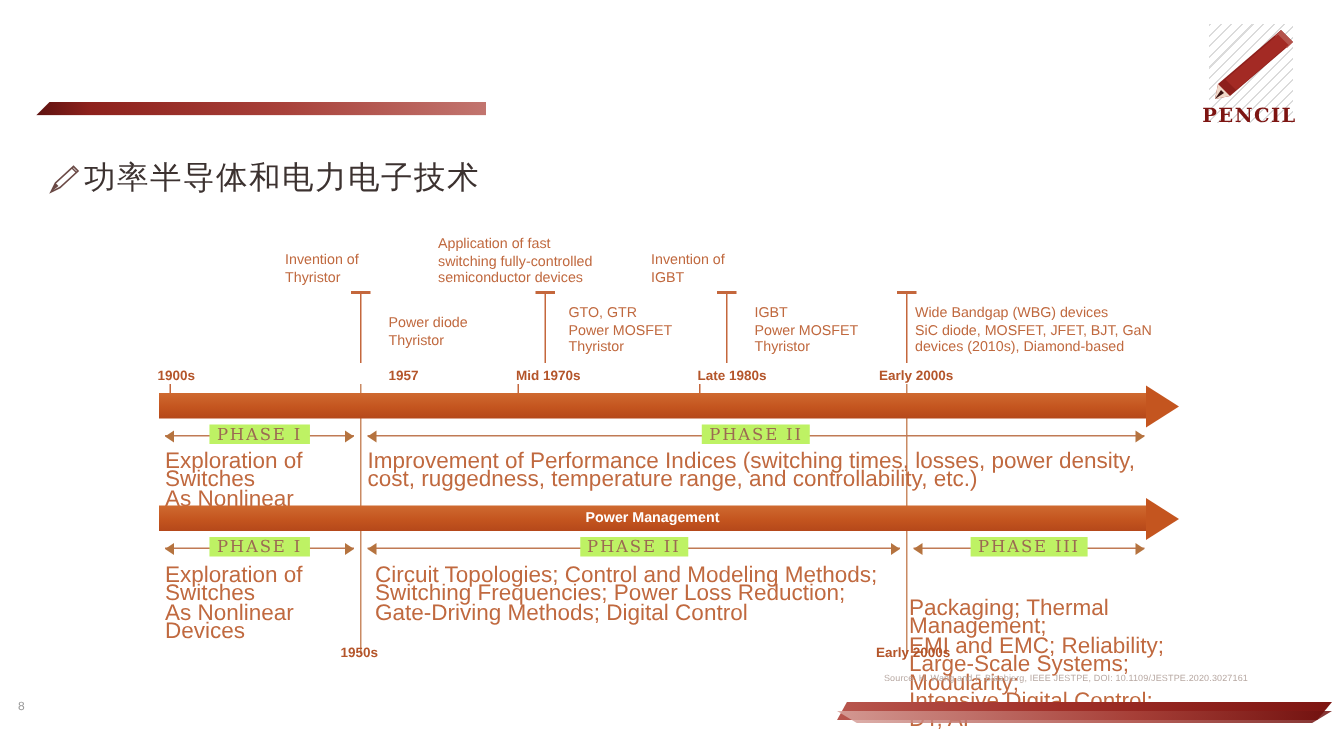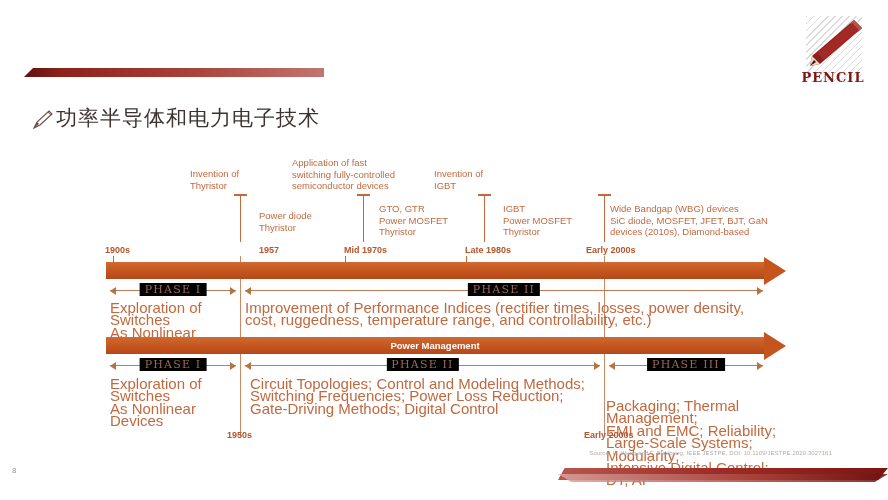"PHASE I" .meas-lbl { background: #000000 -> #bef264 }
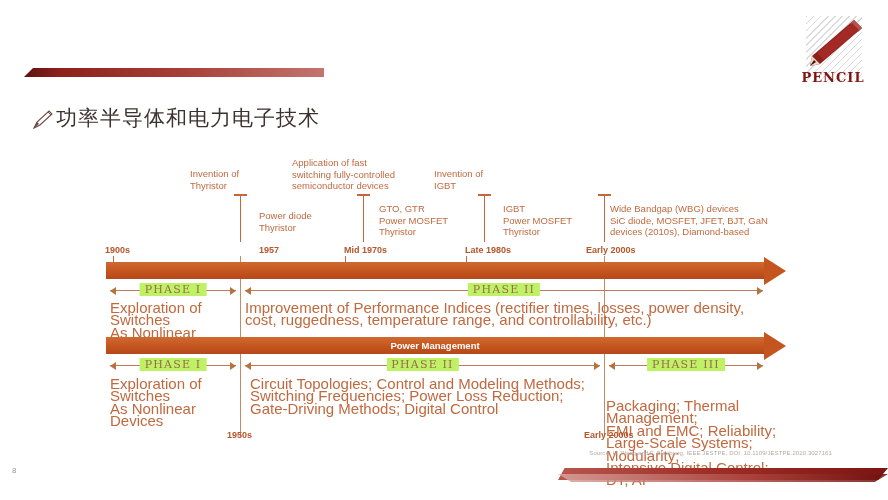"Improvement of Performance Indices" div.desc { text: rectifier -> switching }
